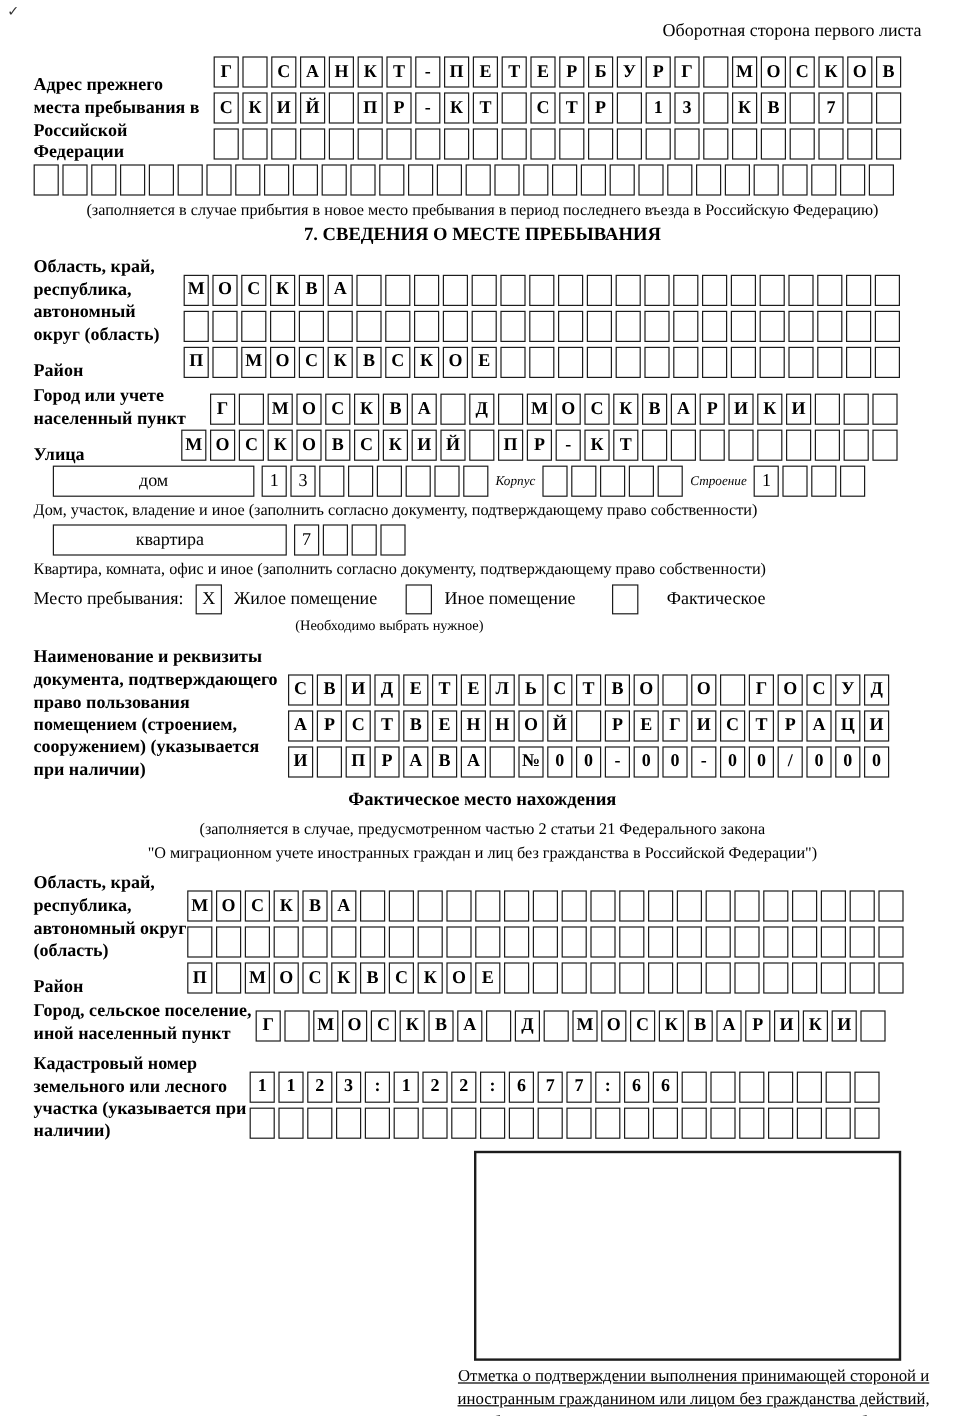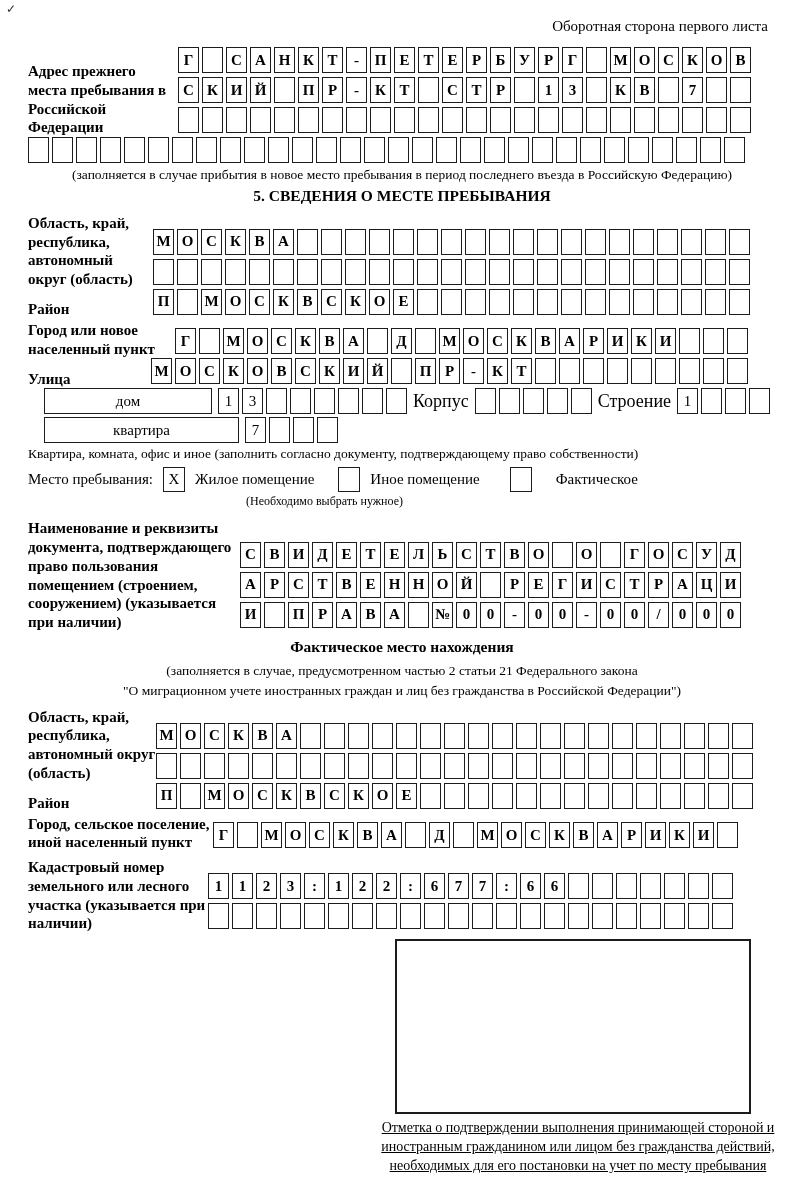"5. СВЕДЕНИЯ О МЕСТЕ ПРЕБЫВАНИЯ" div.section-title { text: 5 -> 7 }
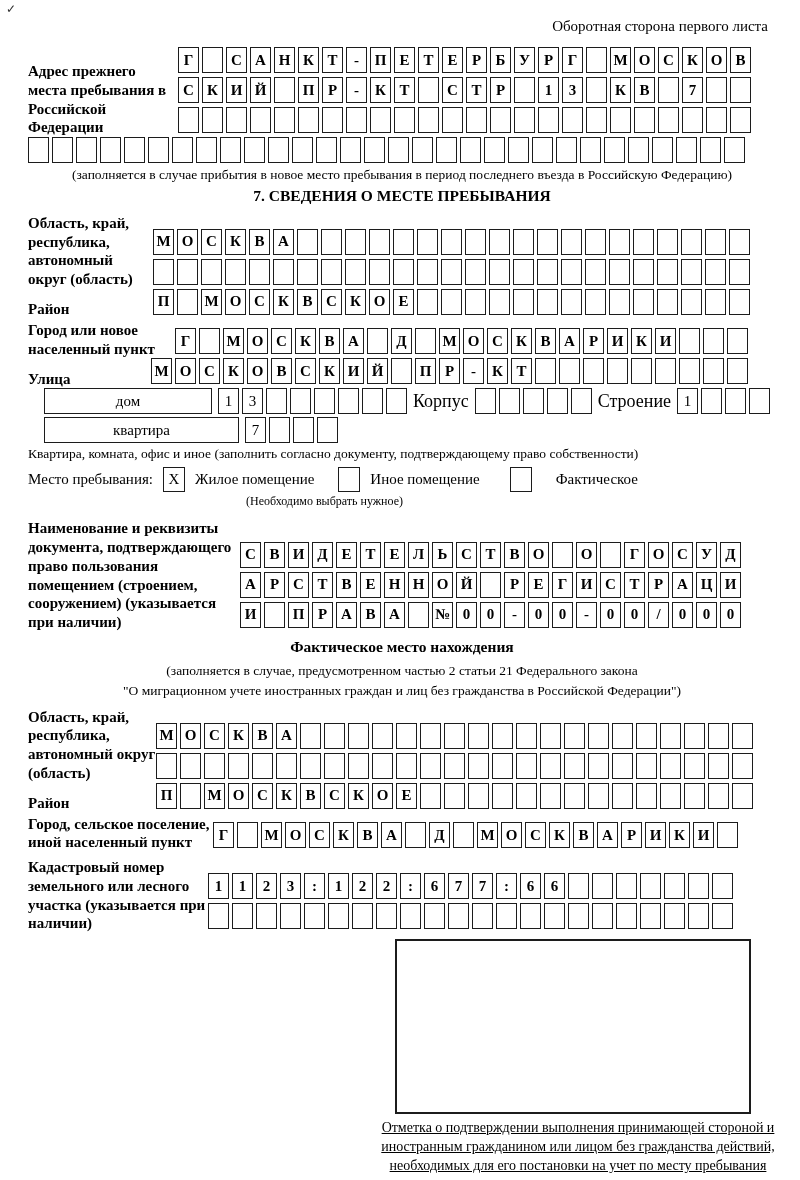"Город или новое населенный пункт" div.label { text: новое -> учете }
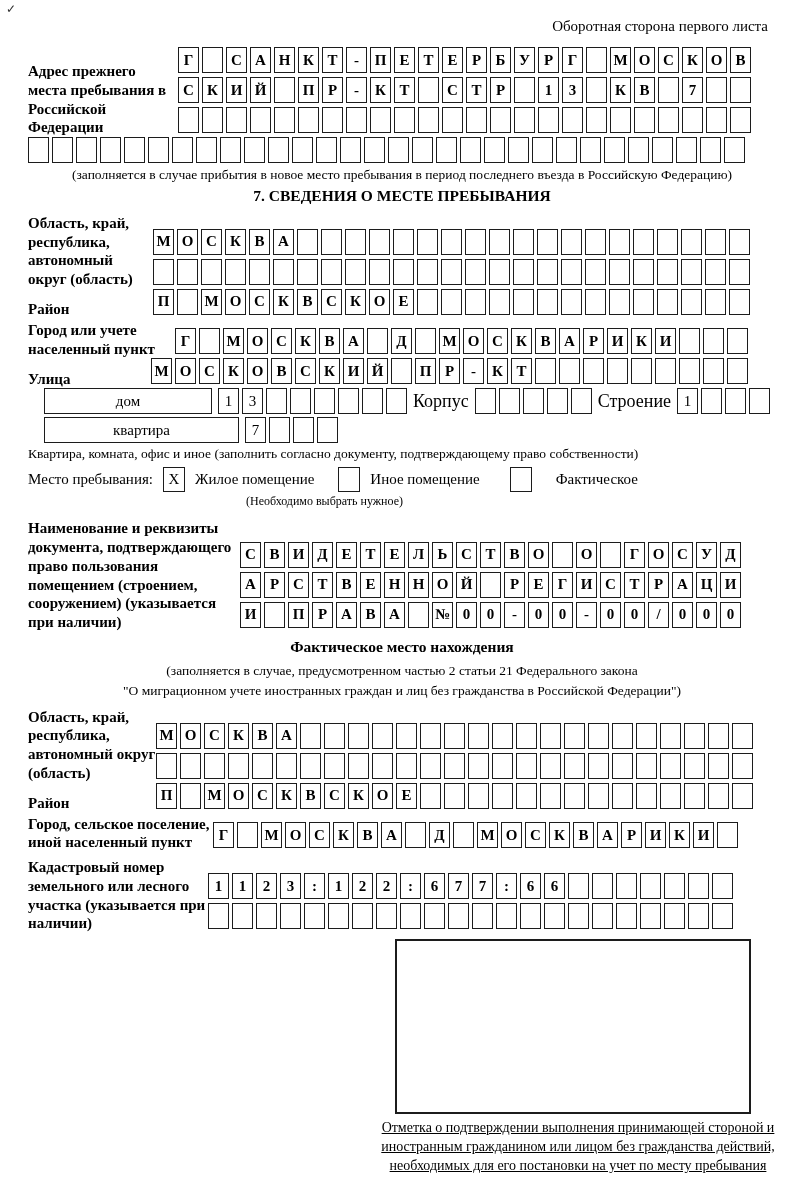"Корпус" .inline-label { font-size: 18px -> 11px; font-style: none -> italic }
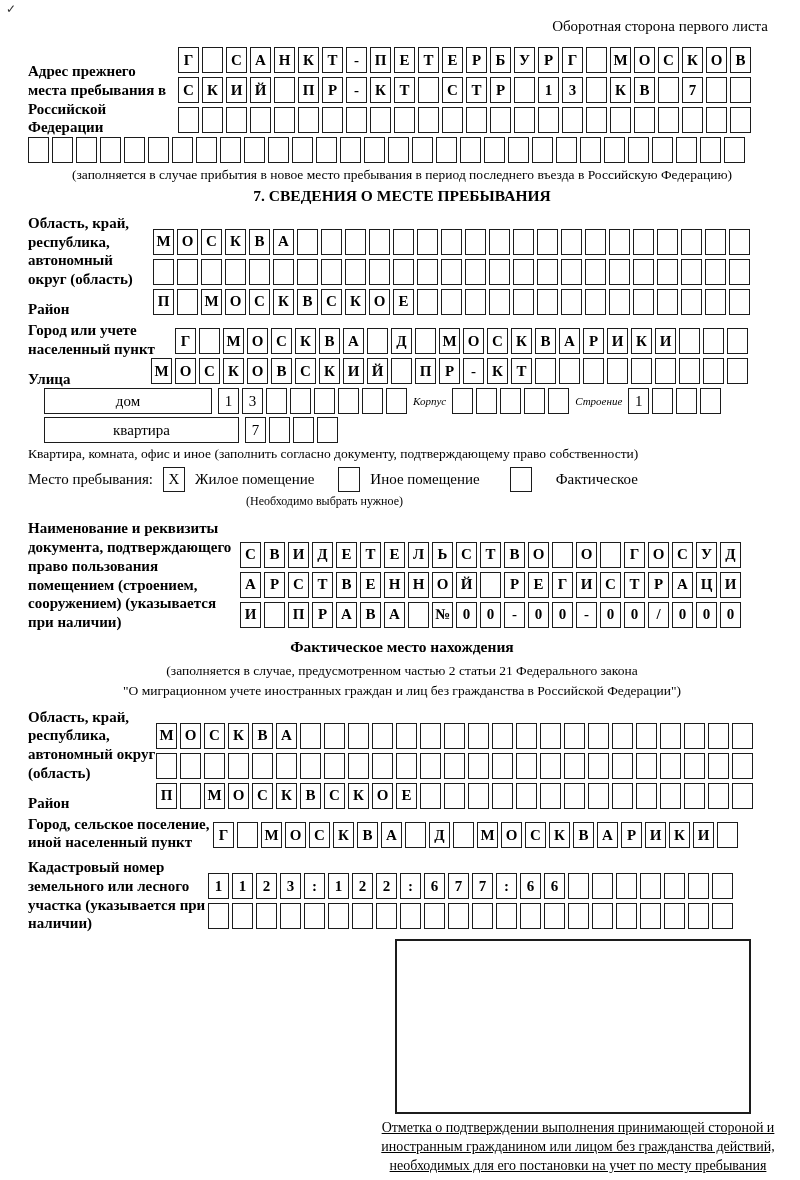"Дом, участок, владение и иное" div.caption { html: none -> <div>Дом, участок, владение и иное (заполнить согласно документу, подтверждающему право собственности)</div> }
